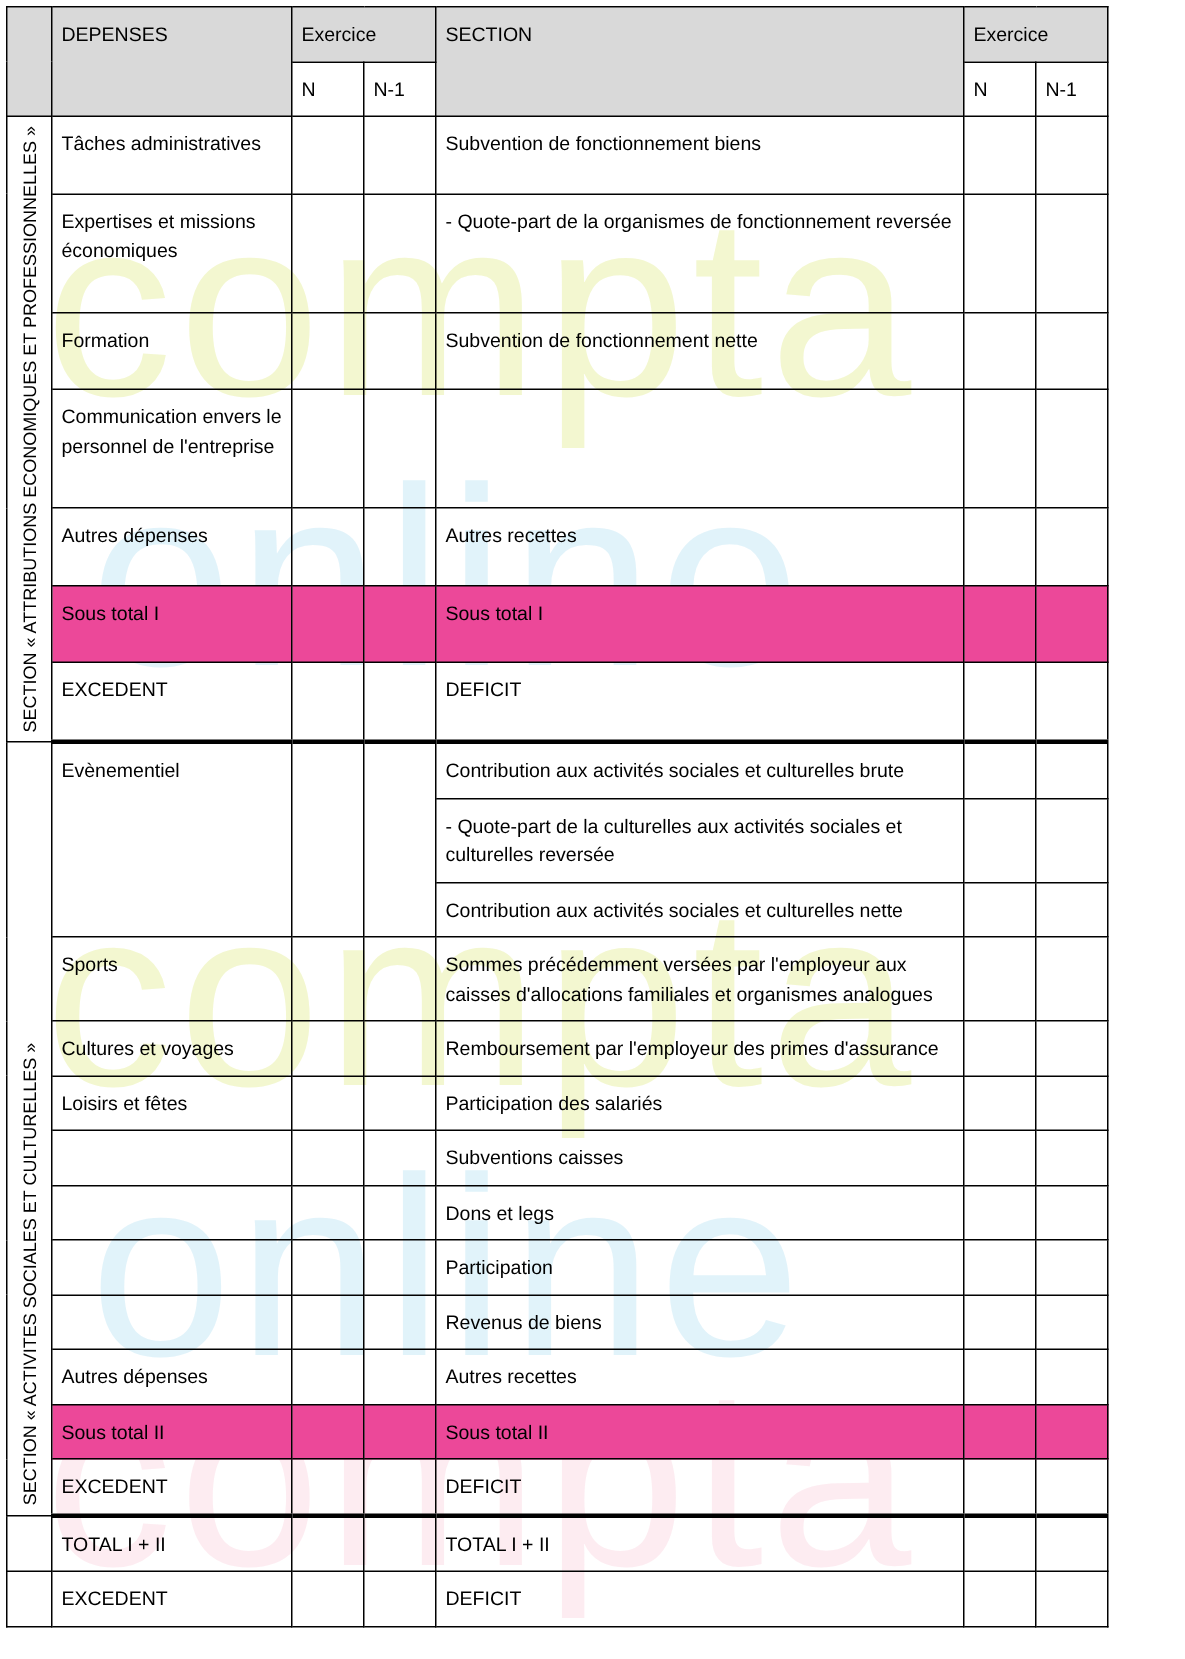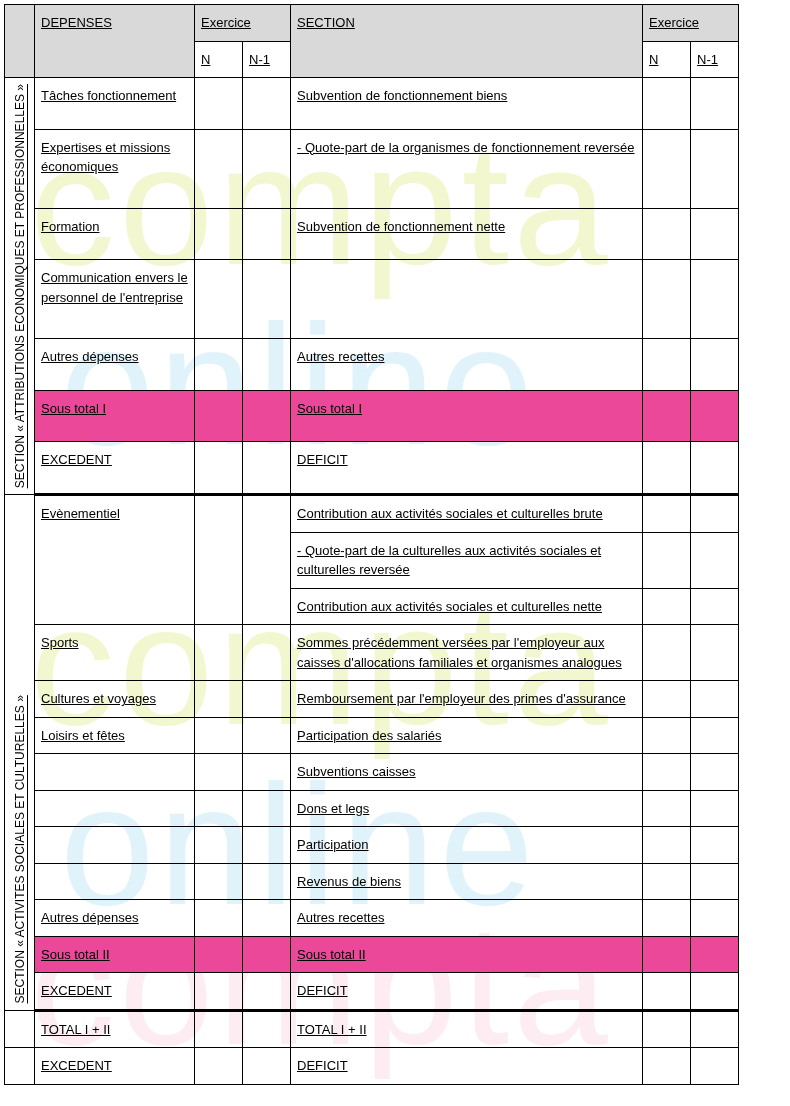"DEPENSES" table.main { text-decoration: underline -> none }
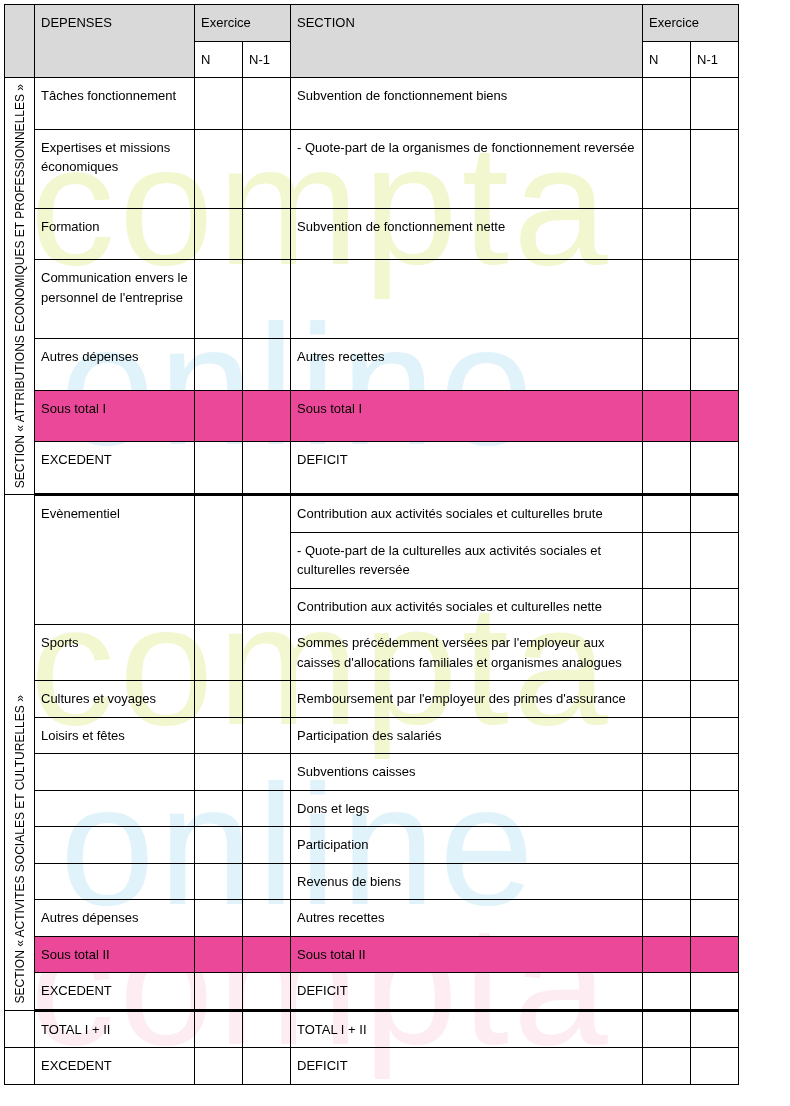"Tâches fonctionnement" td { text: fonctionnement -> administratives }
